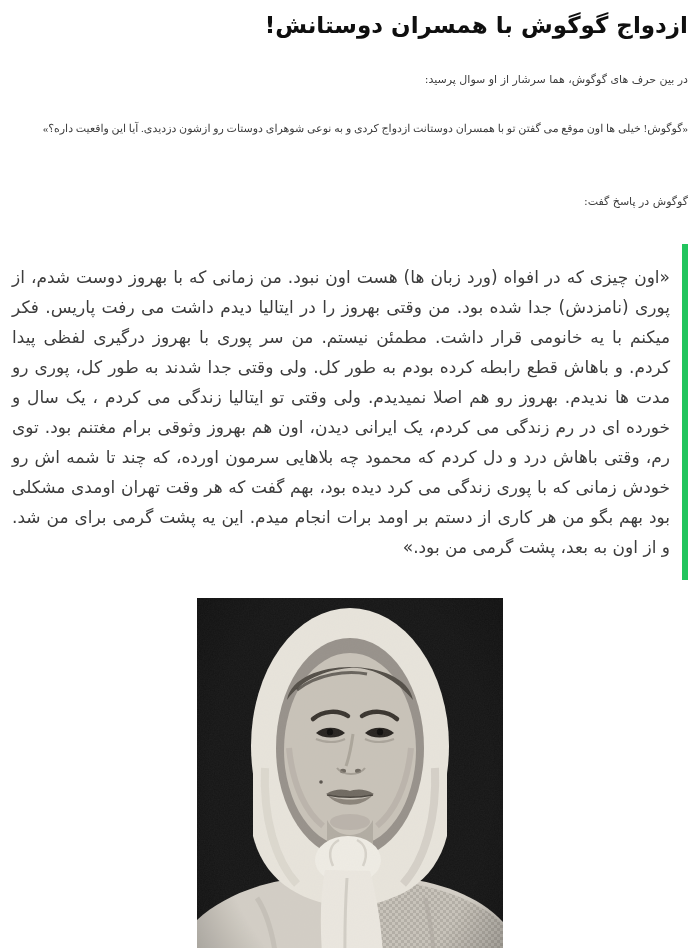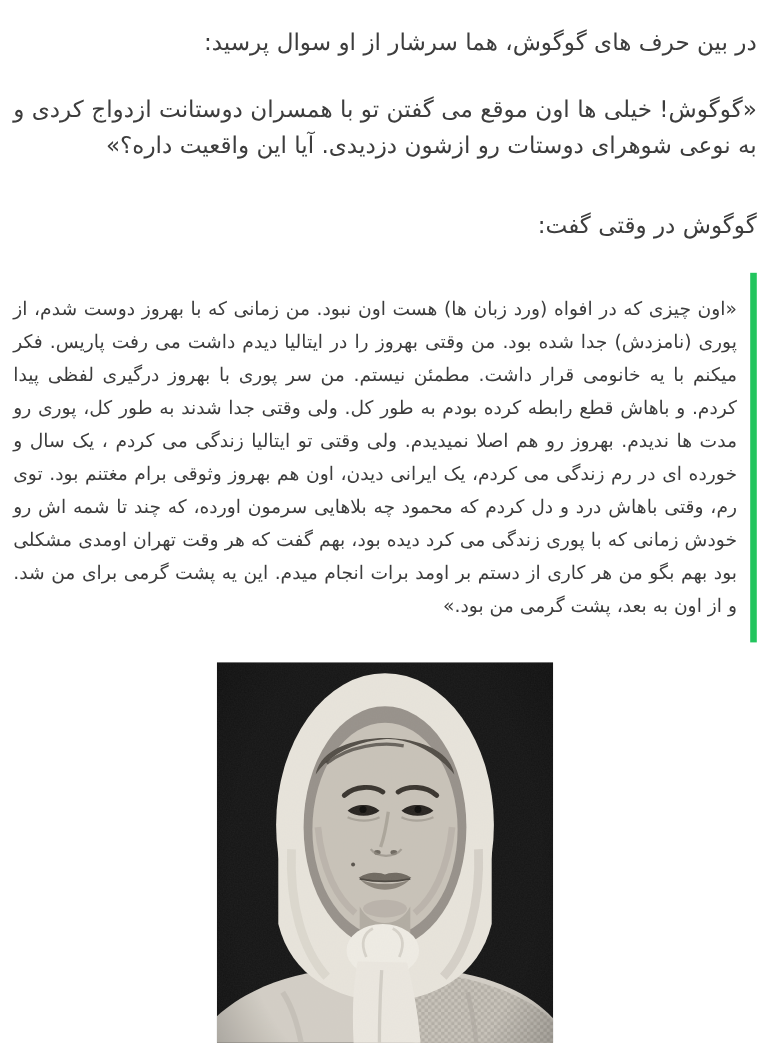"ازدواج گوگوش با همسران دوستانش!" h1.title { html: none -> <h1>ازدواج گوگوش با همسران دوستانش!</h1> }
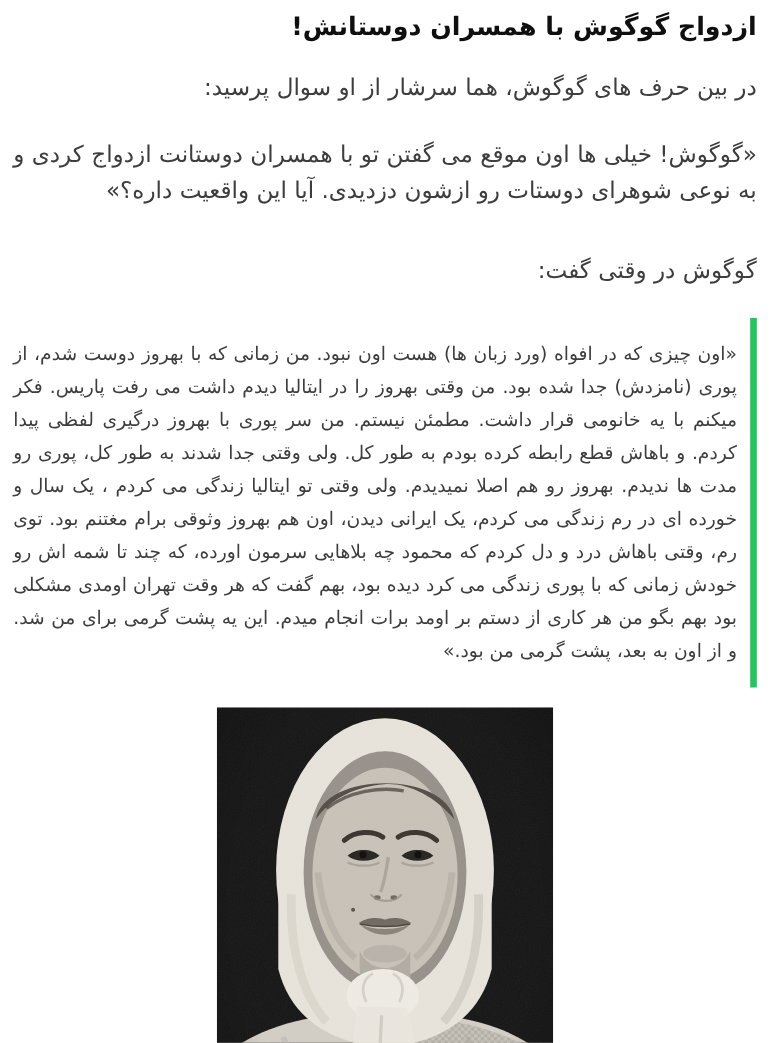"در بین حرف های گوگوش،" p.body-text { font-size: 21px -> 11px }
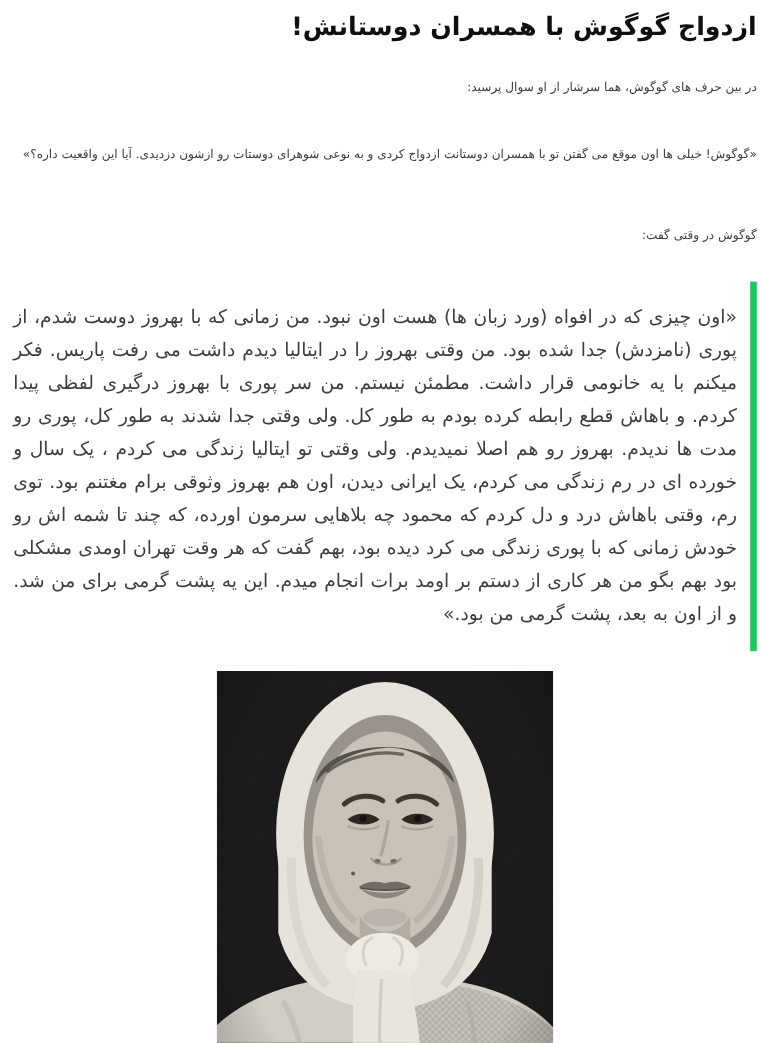"«گوگوش! خیلی ها اون موقع" p.question { font-family: none -> Liberation Serif, serif; margin-top: 28px -> 16px }
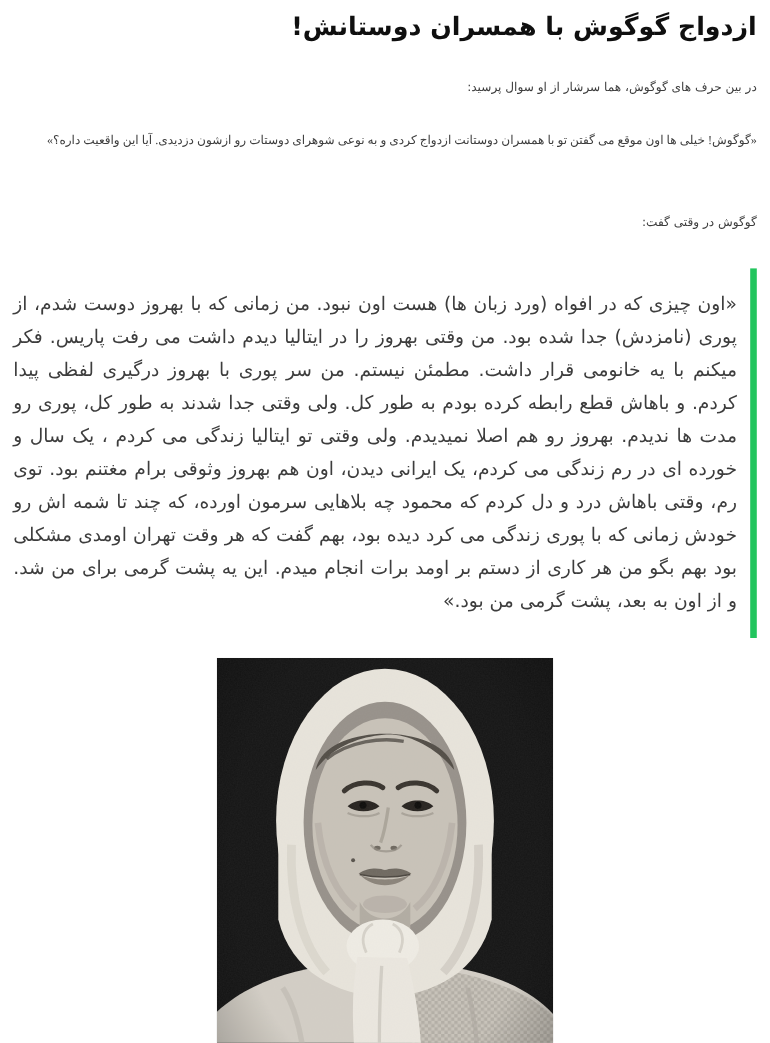"گوگوش در وقتی گفت:" p.body-text { text: وقتی -> پاسخ }
